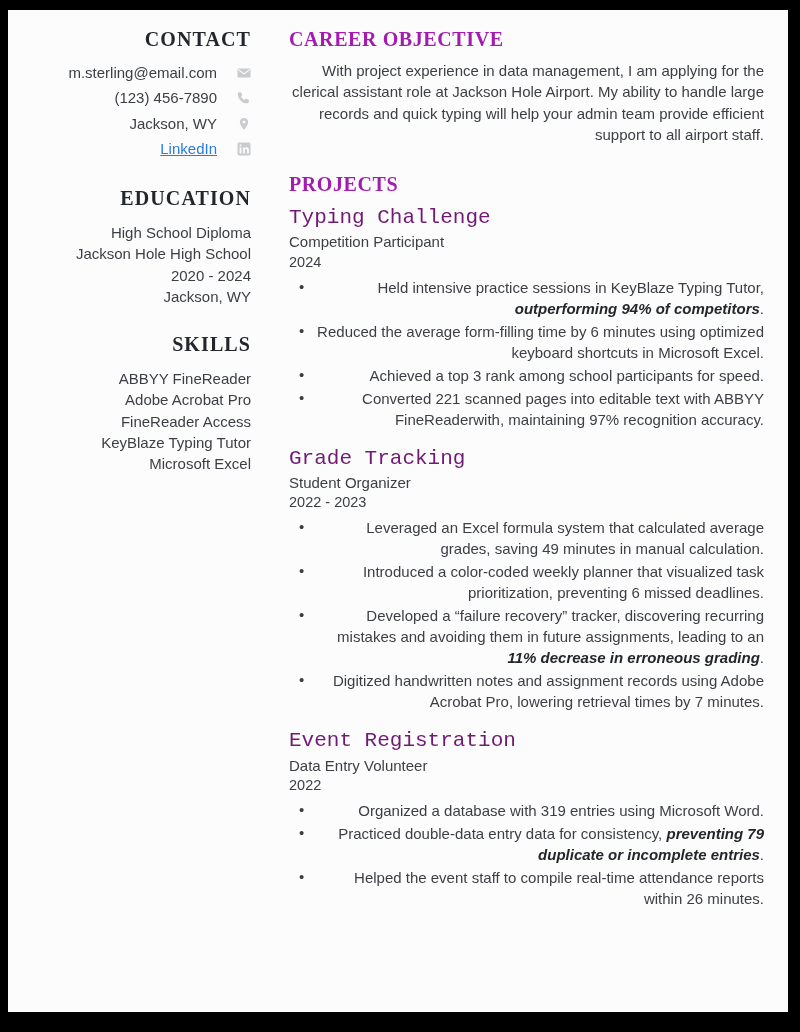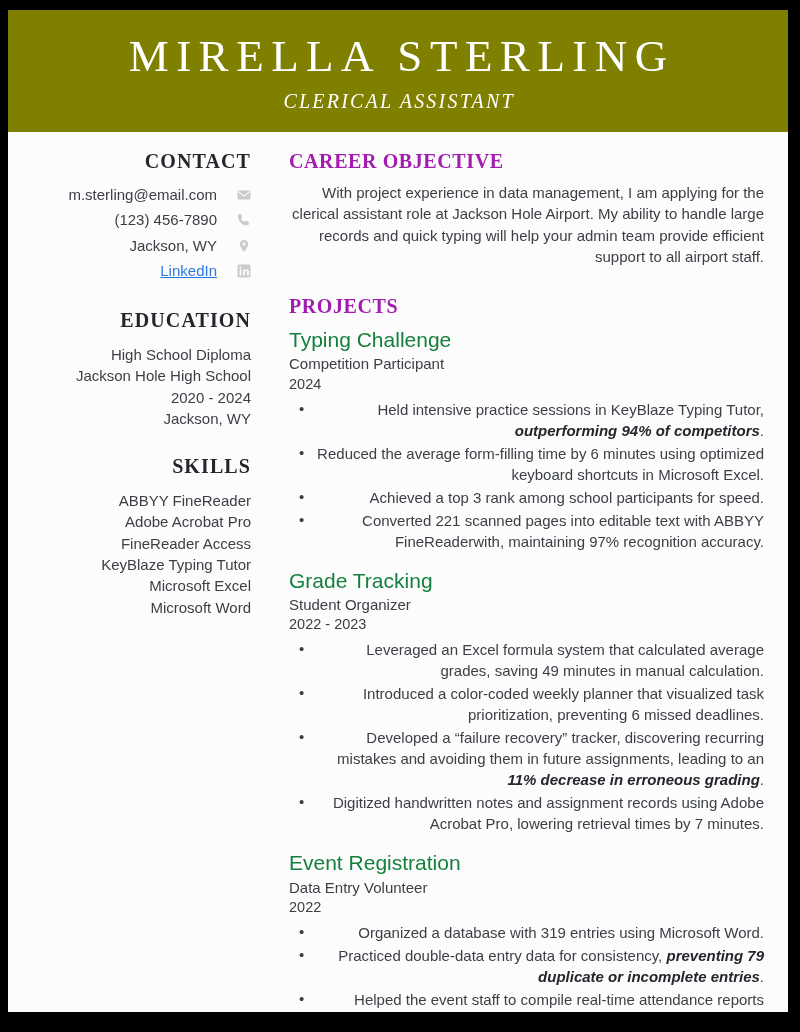"MIRELLA STERLING" div.header { html: <div> <div>MIRELLA STERLING</div> <div>CLERICAL ASSISTANT</div> </div> -> none }
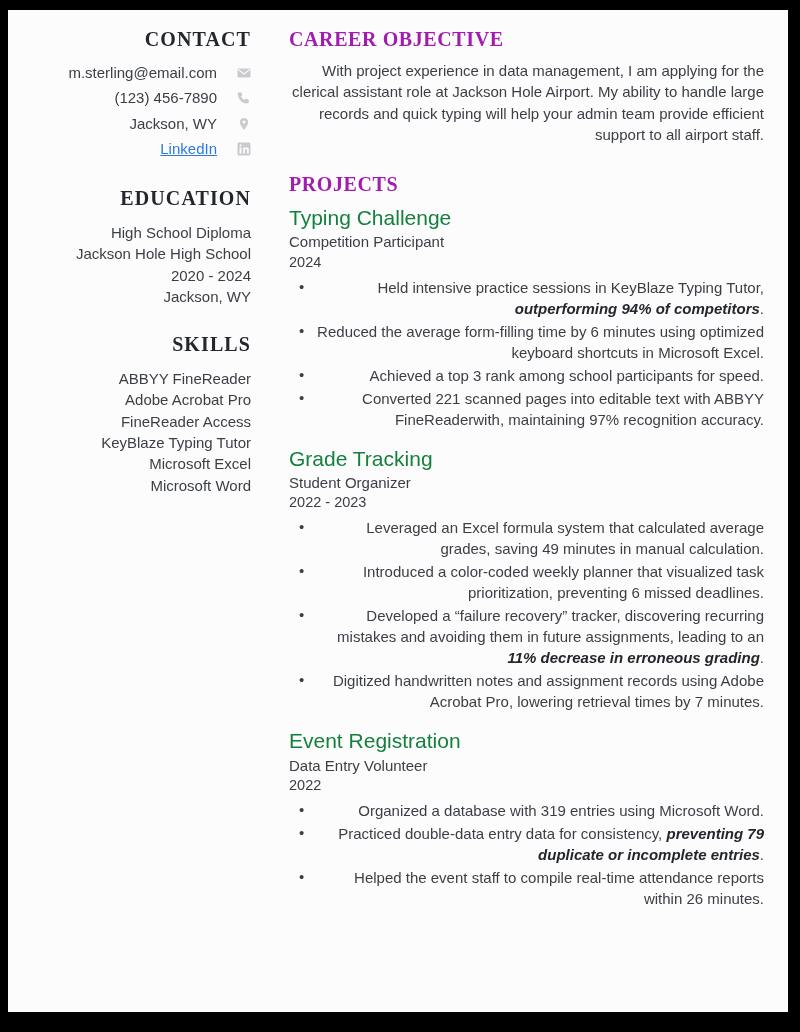"Typing Challenge" .proj-title { color: #15803d -> #701a75; font-family: none -> Liberation Mono, monospace }
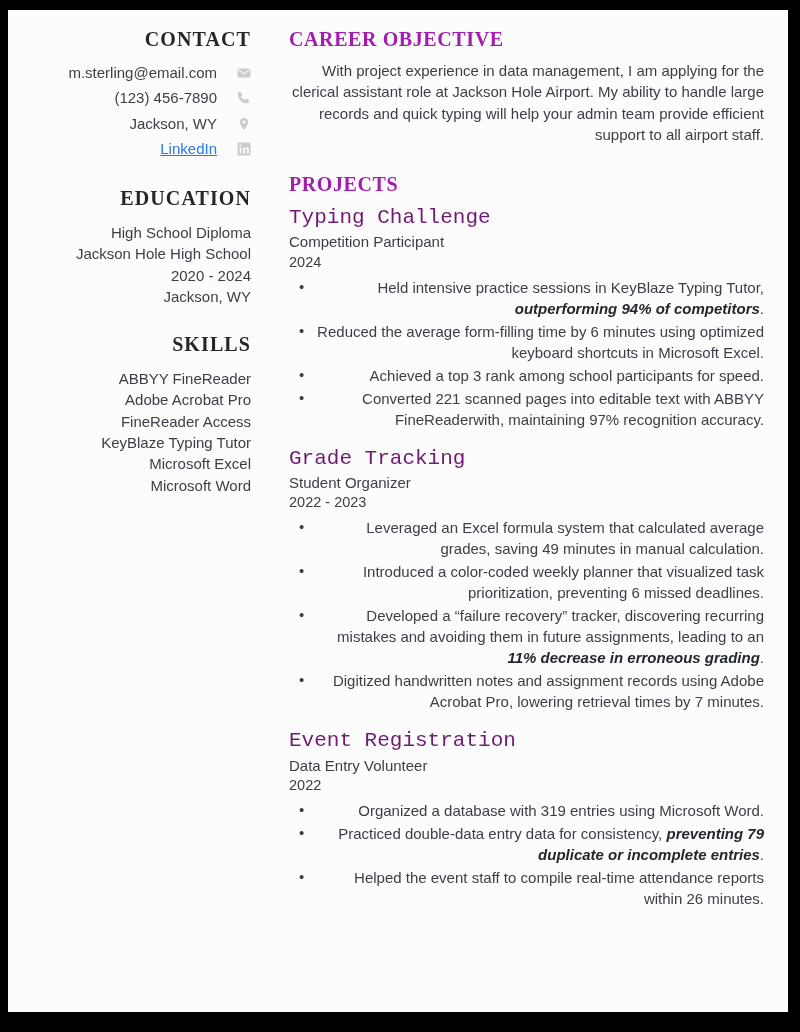"Microsoft Word" div.side-line { html: <div>Microsoft Word</div> -> none }
